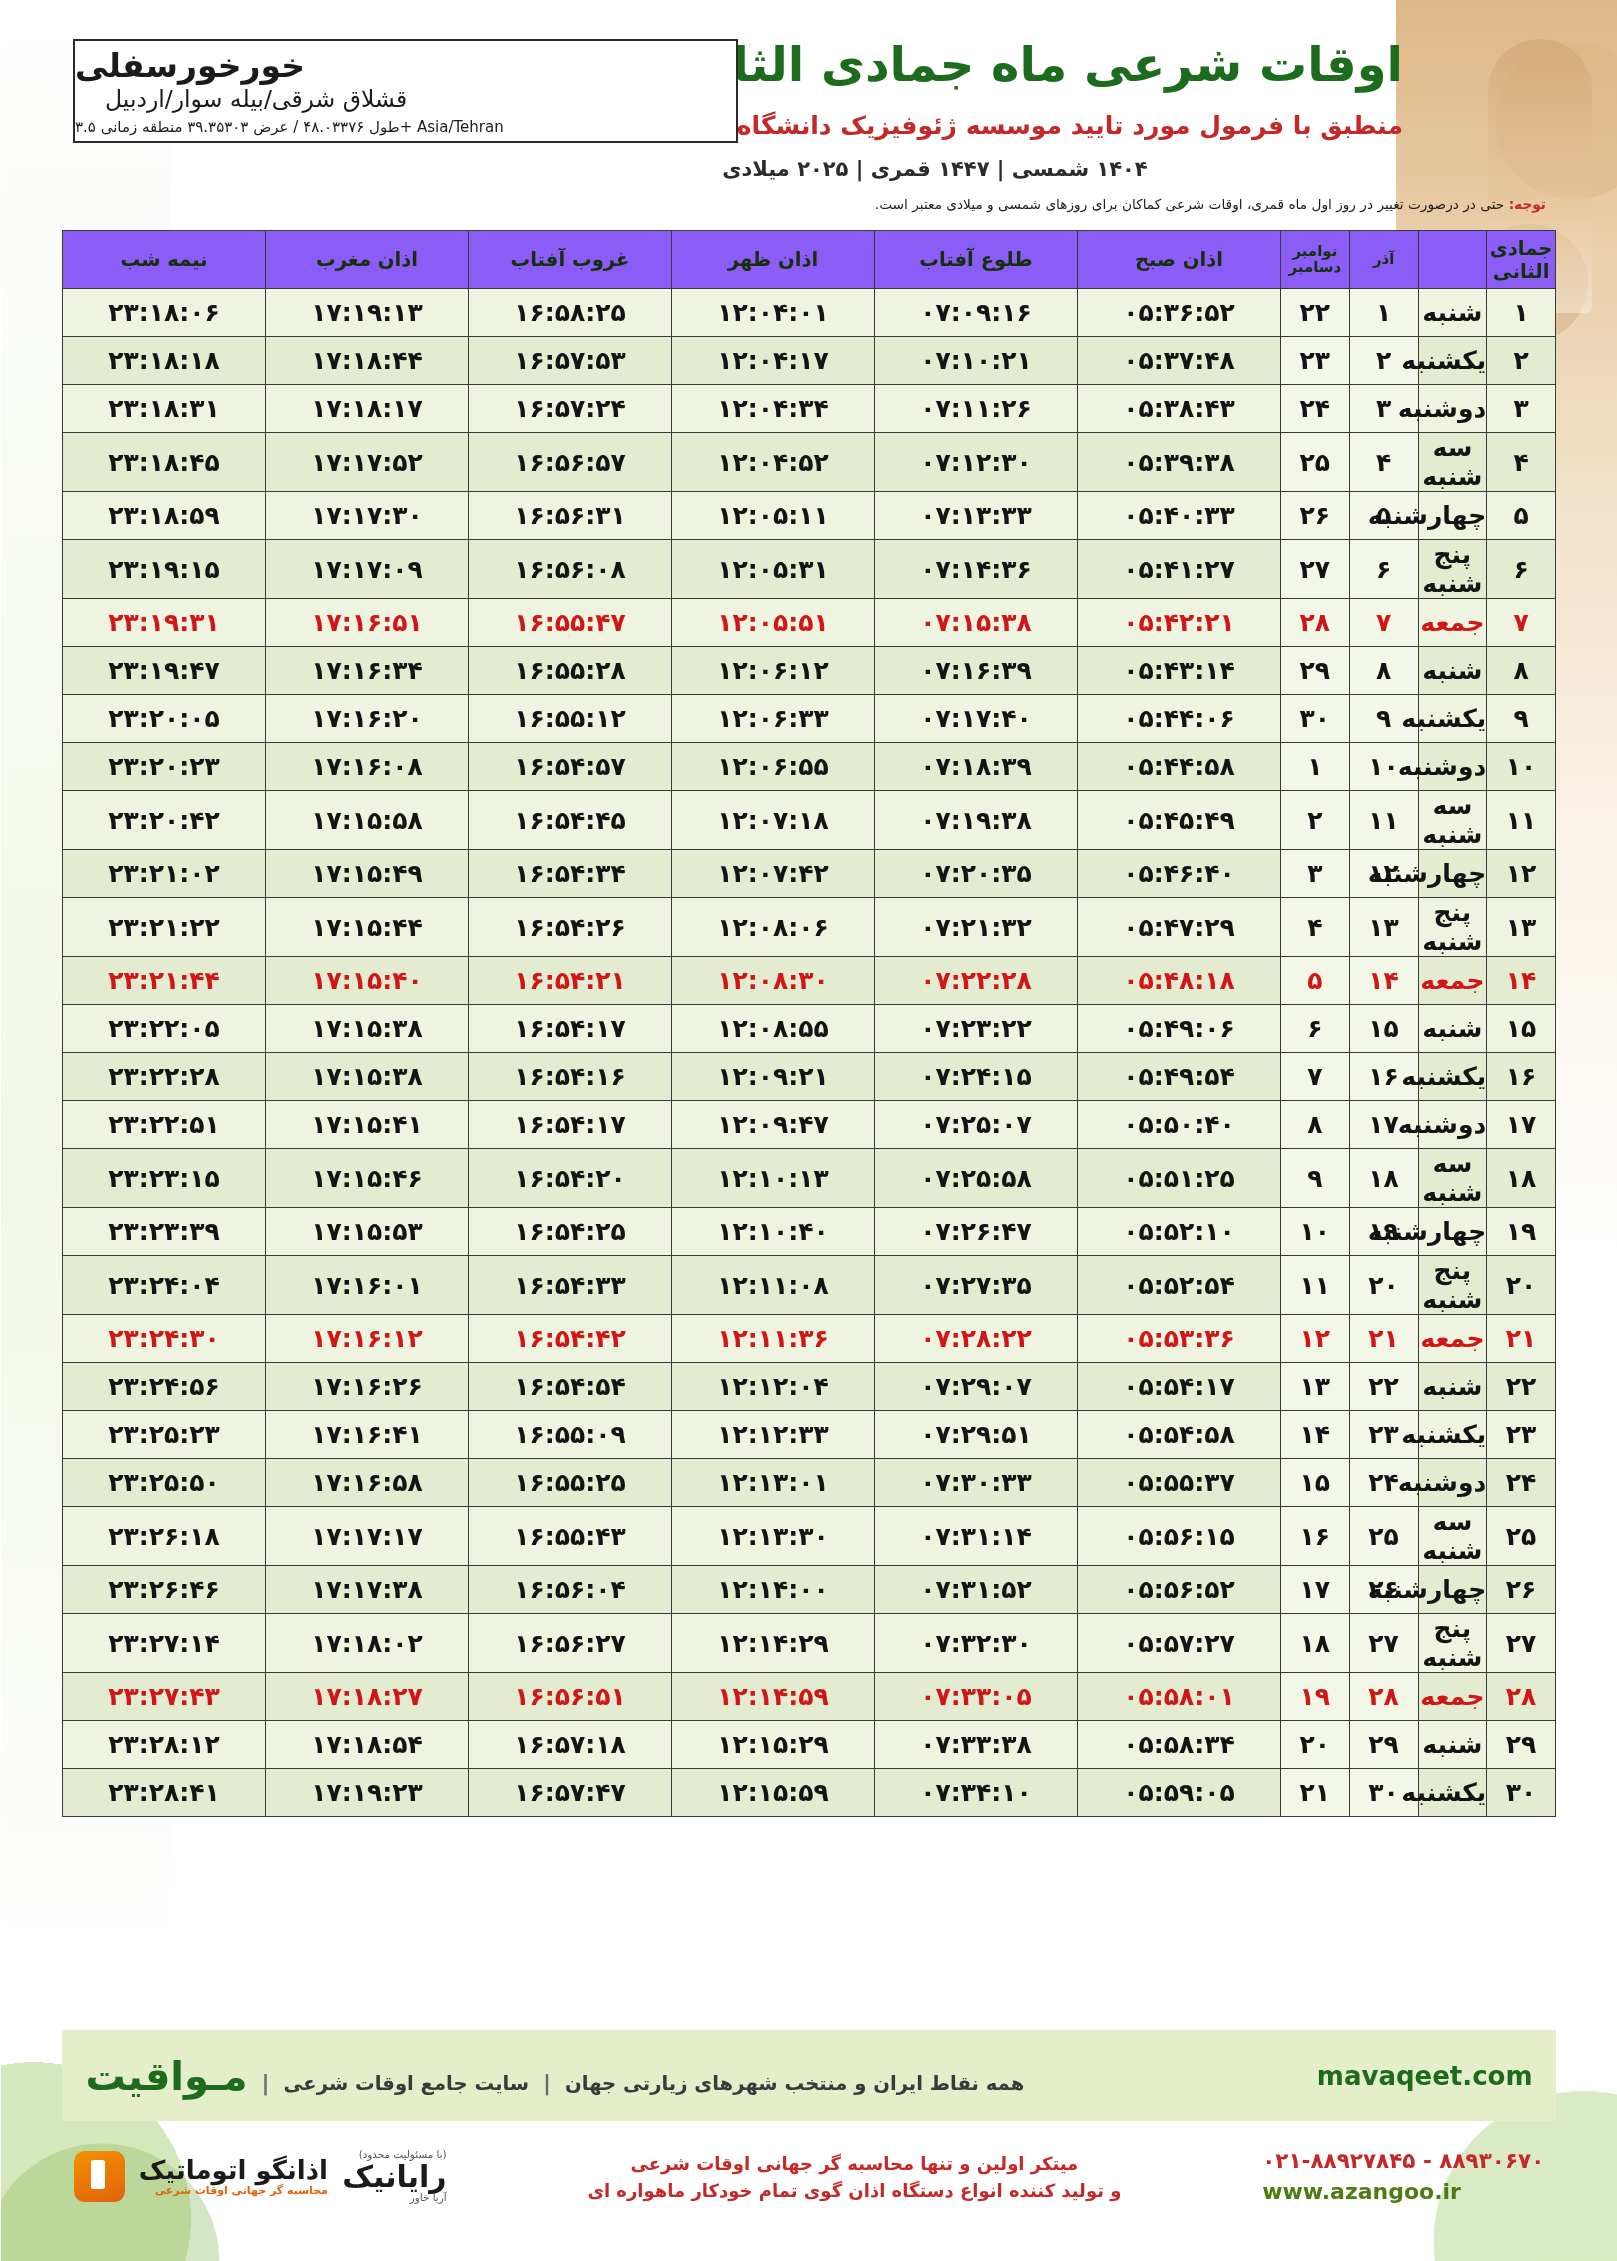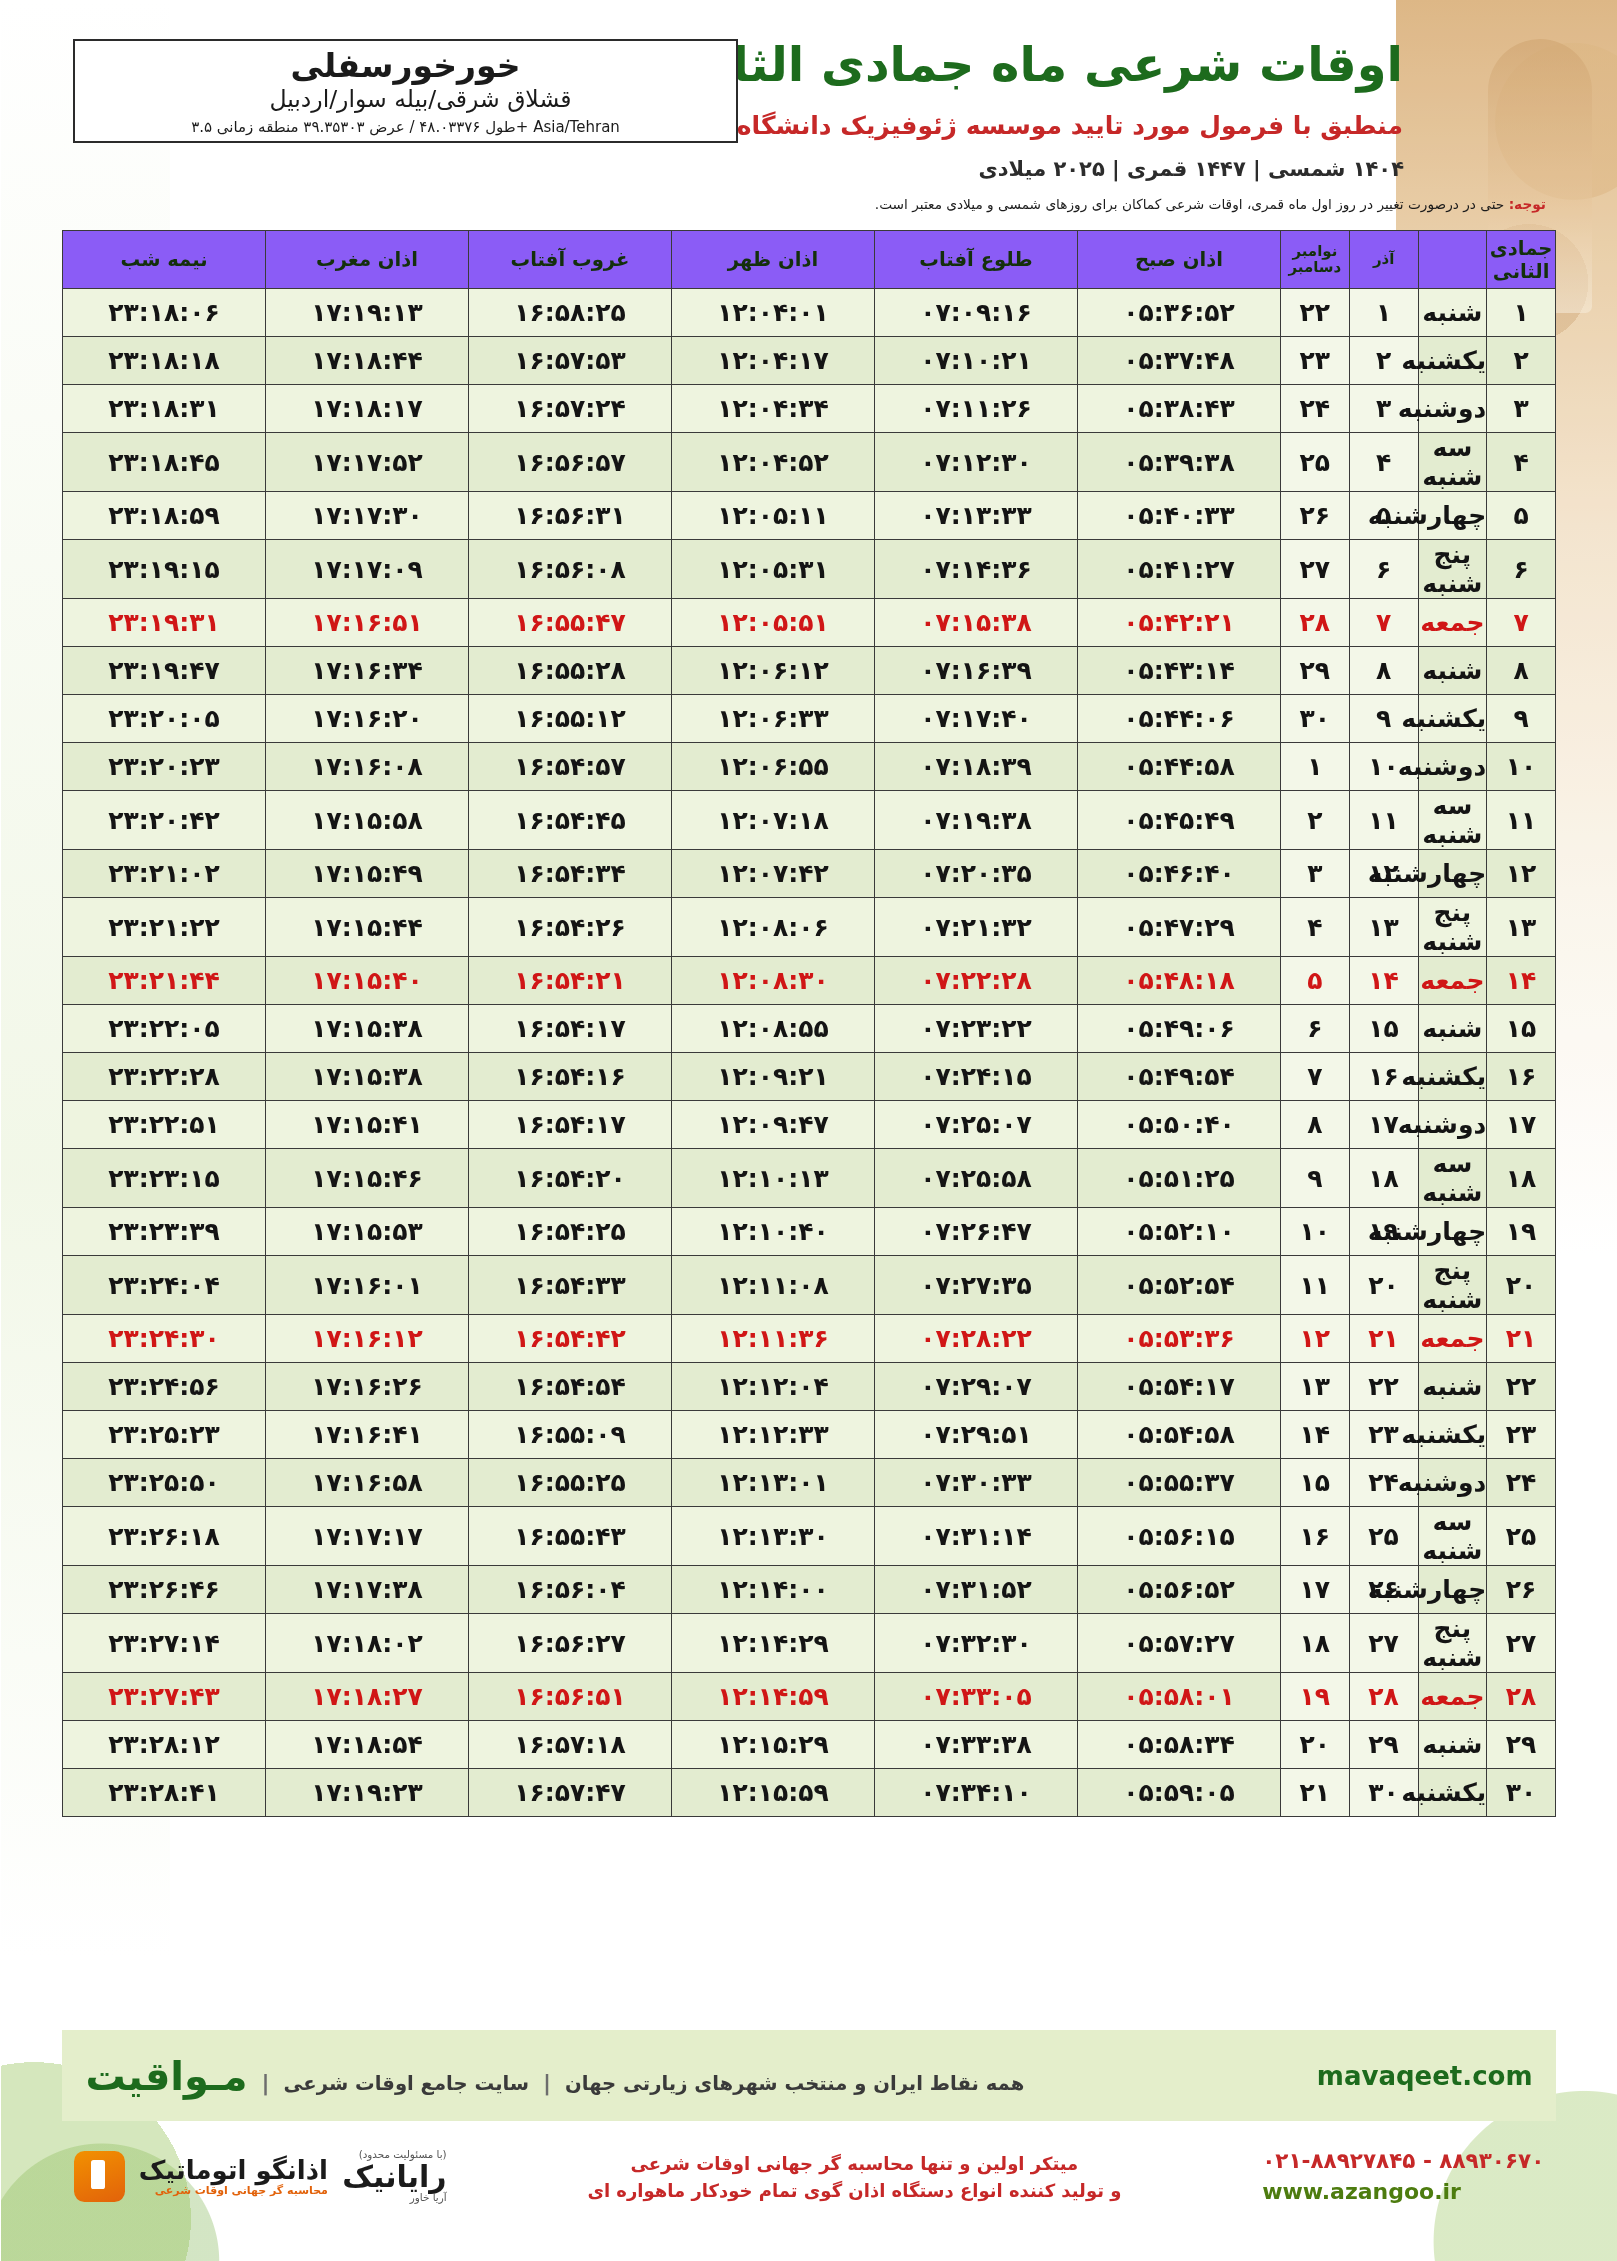"خورخورسفلی" .citybox { text-align: center -> left }
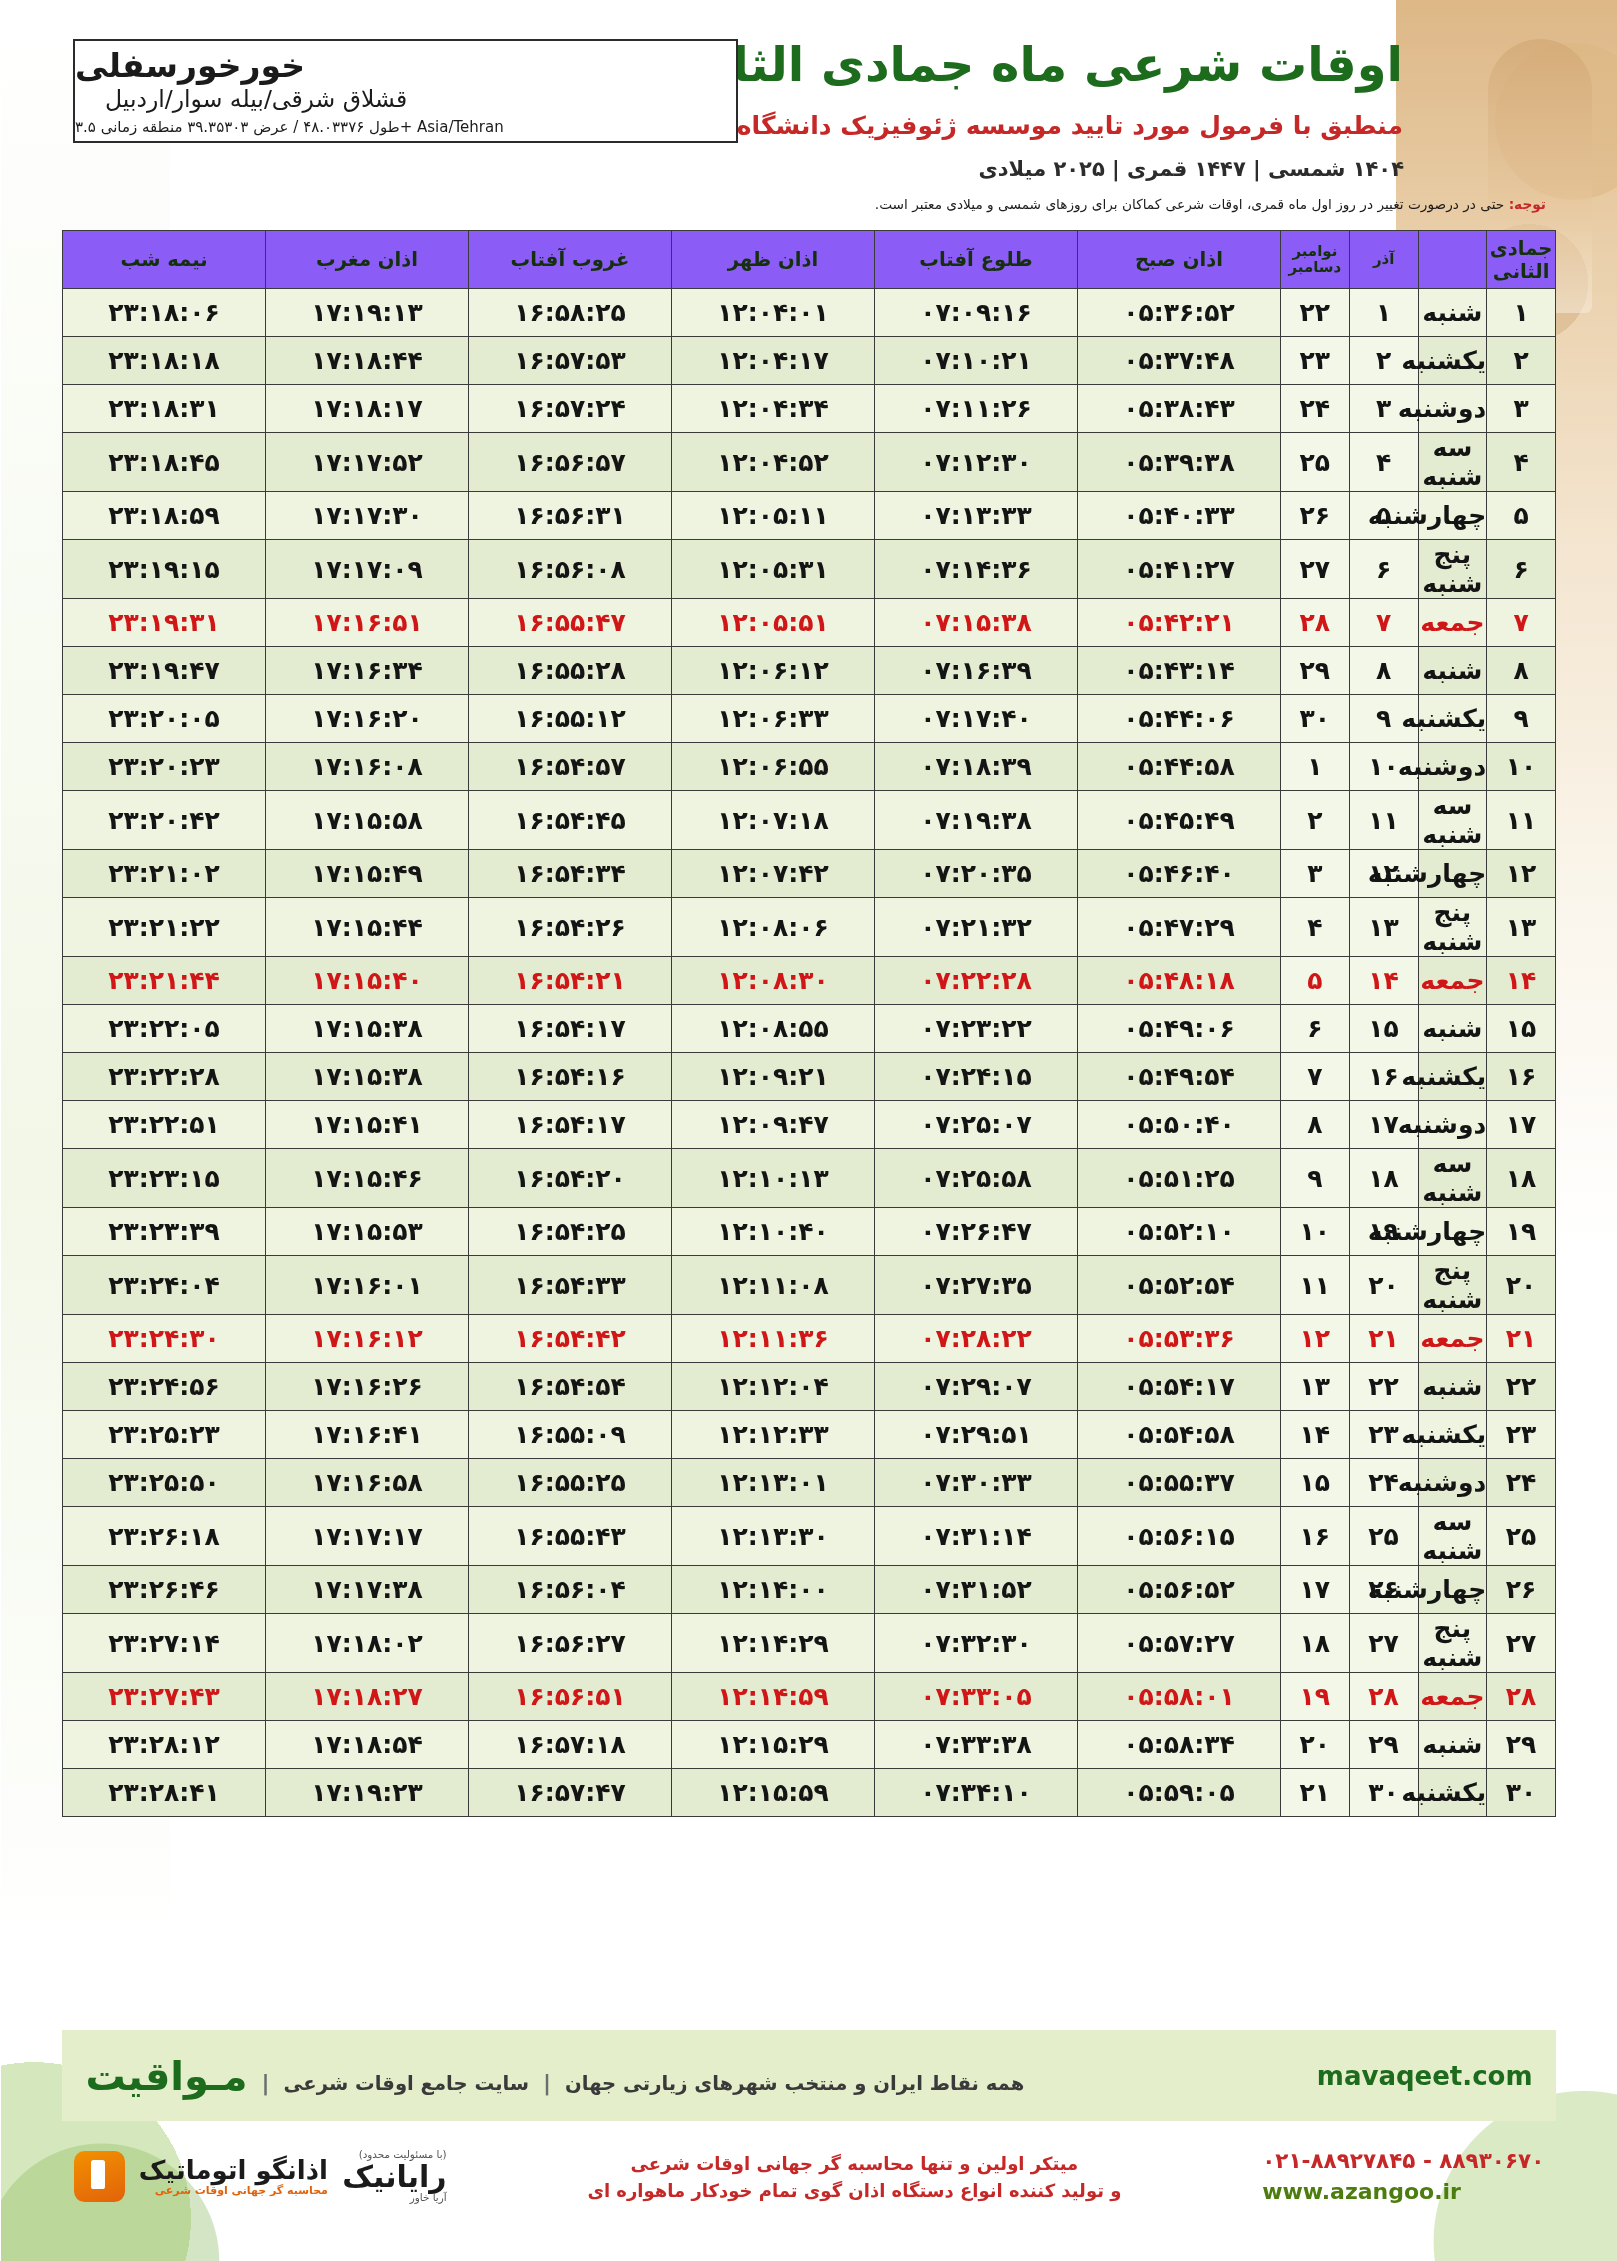"۱۴۰۴ شمسی | ۱۴۴۷ قمری" .title-date { right: 214px -> 233px; text-align: right -> center }
